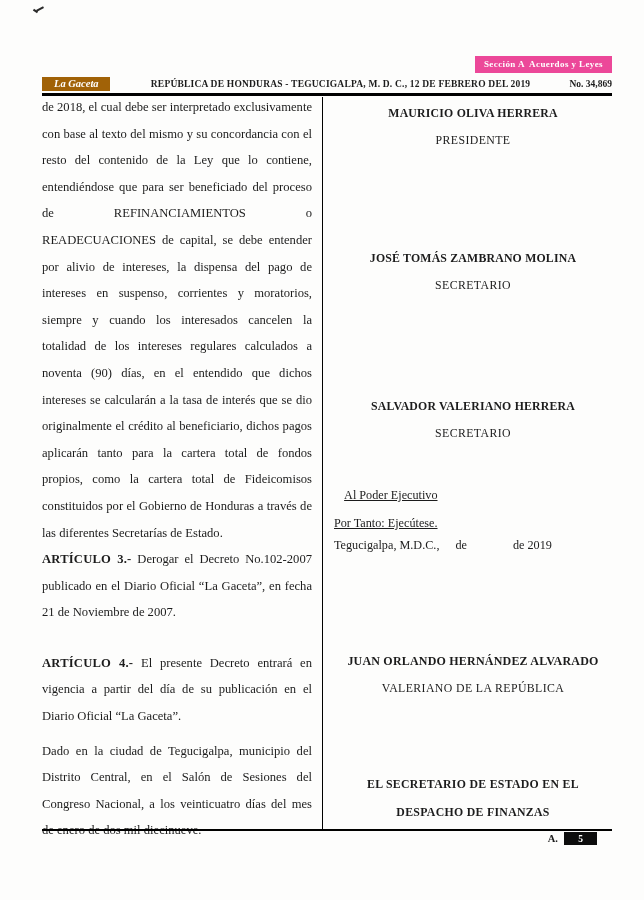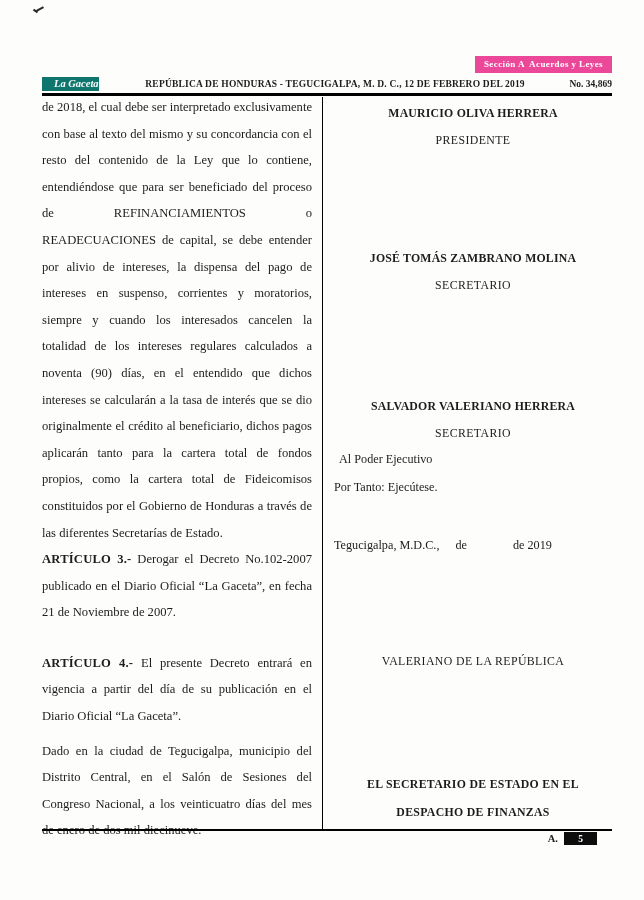"La Gaceta" .masthead-box { background: #0f766e -> #a16207; padding: 1px 0 2px 12px -> 1px 11px 2px 12px }
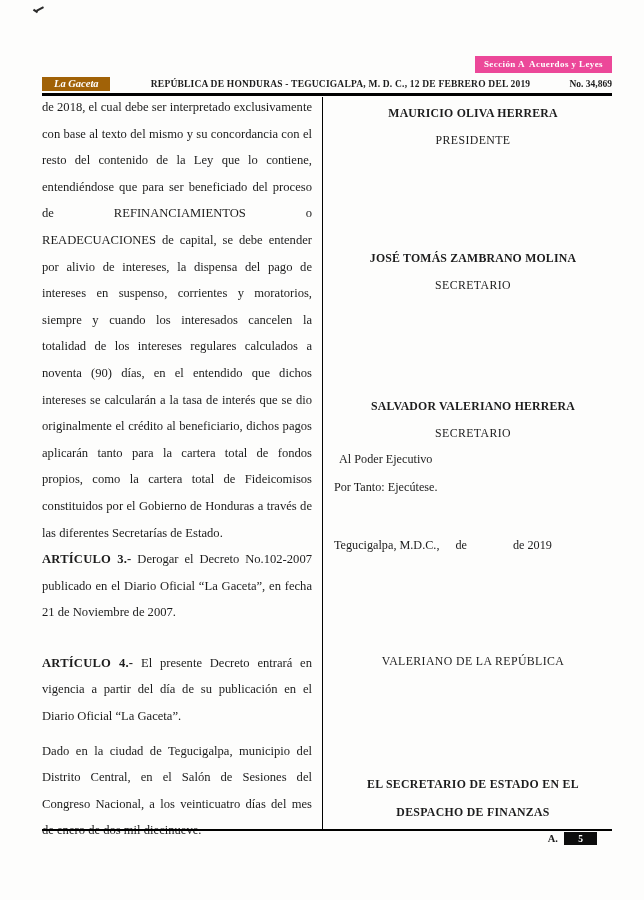"Al Poder Ejecutivo" .exec-block { text-align: center -> right; text-decoration: none -> underline; top: 348px -> 384px }
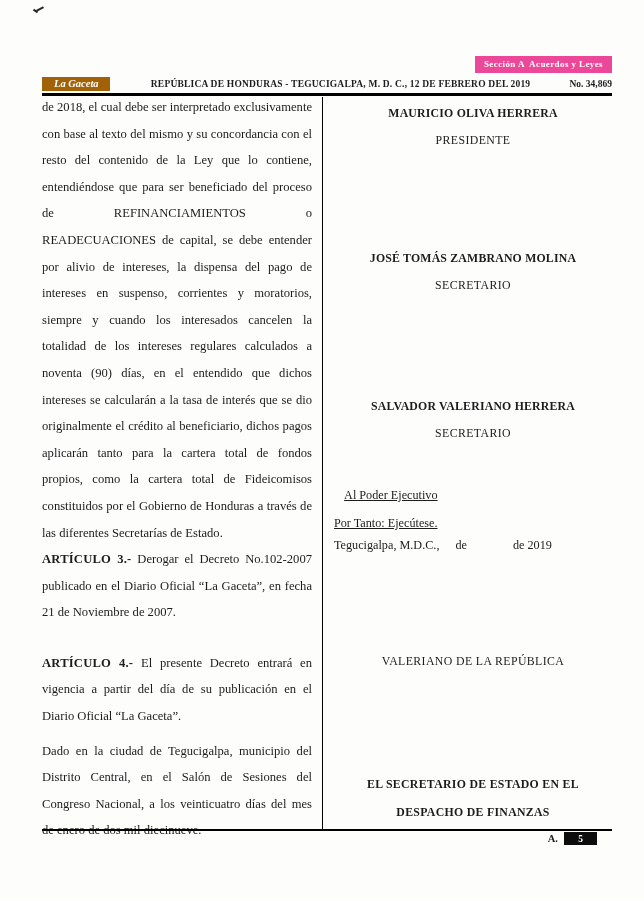"JUAN ORLANDO HERNÁNDEZ ALVARADO" div.sig-name { html: none -> <div>JUAN ORLANDO HERNÁNDEZ ALVARADO</div> }
